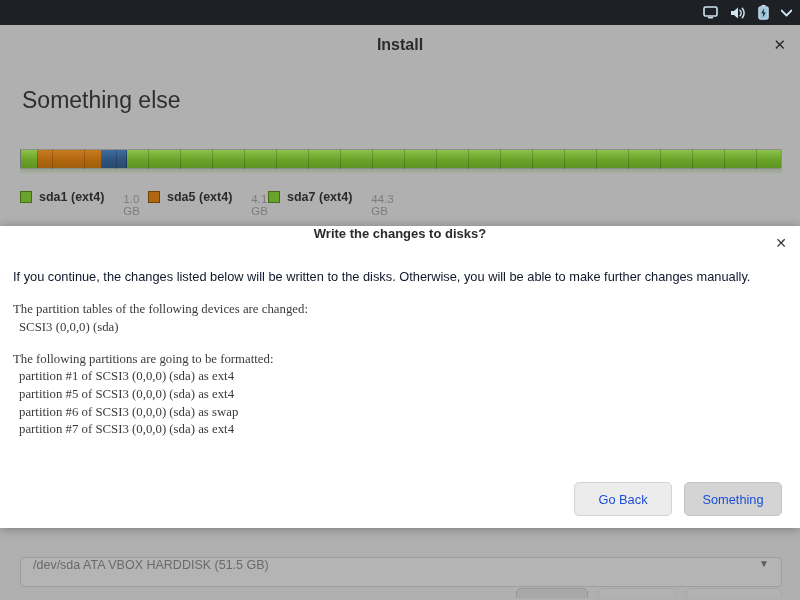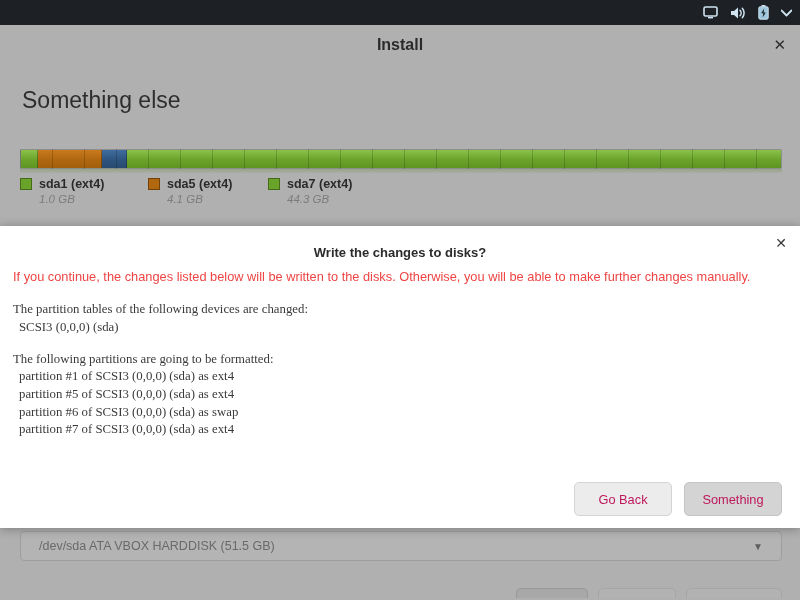"sda1 (ext4)" .legend-item { flex-direction: column -> row }
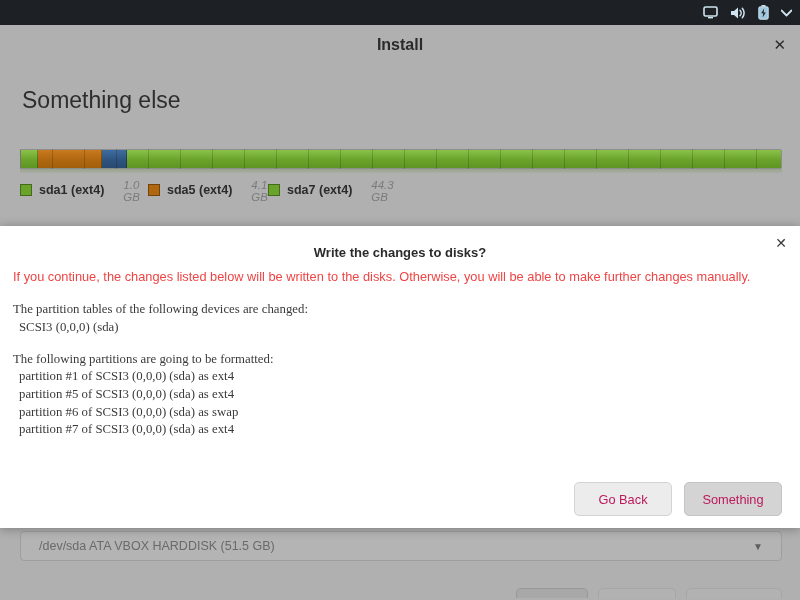"1.0 GB" .legend-size { font-style: italic -> none; margin: 2px 0 0 19px -> 16px 0 0 19px }
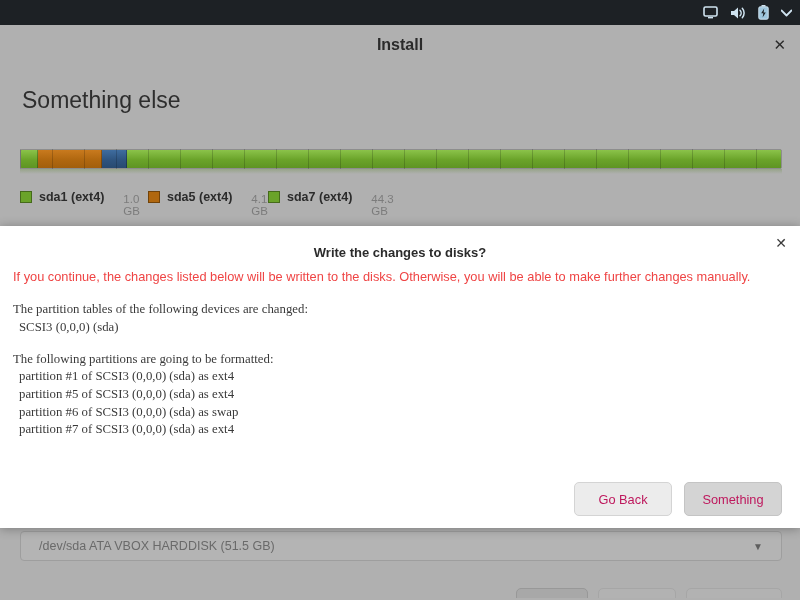"Write the changes to disks?" .dlg-titlebar { align-items: flex-end -> flex-start }
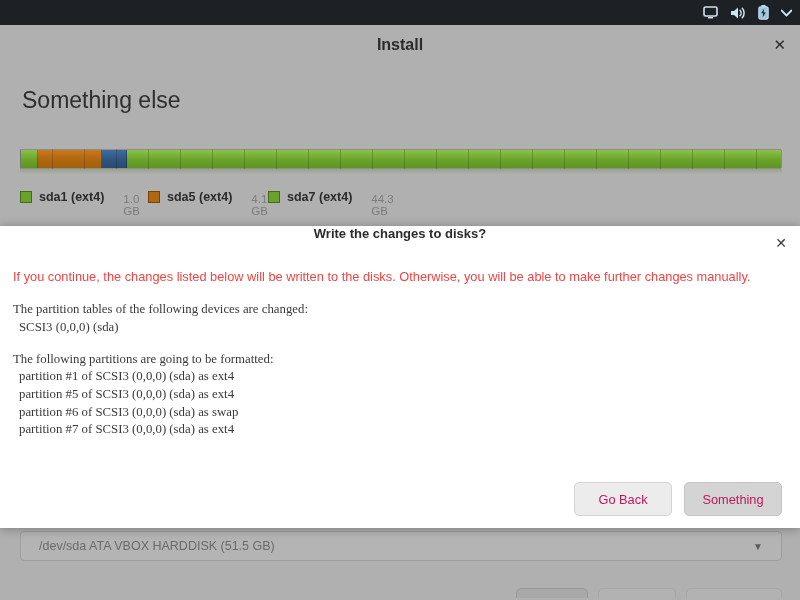"If you continue, the changes" .dlg-intro { color: #ef4444 -> #0f172a }
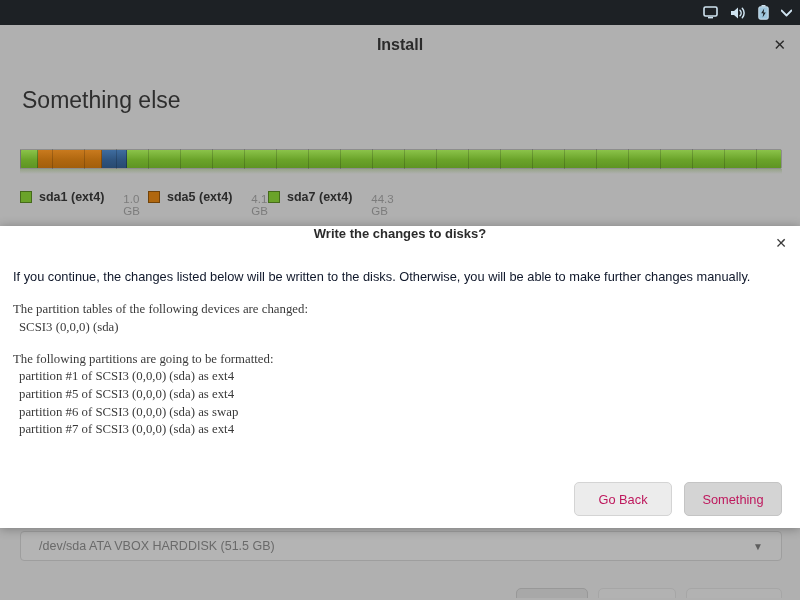"Go Back" .dlg-btn { color: #be185d -> #1d4ed8 }
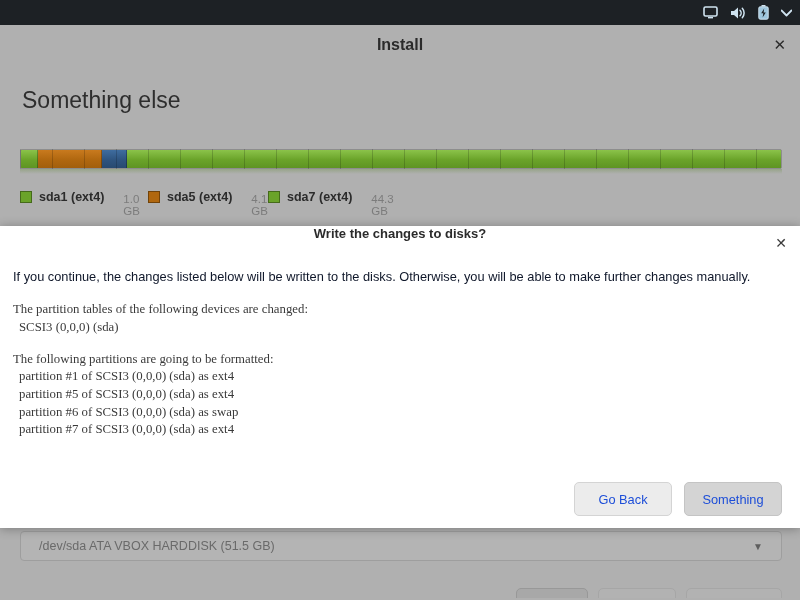"/dev/sda ATA VBOX HARDDISK (51.5" .device-row { align-items: center -> flex-start; padding: 0 18px -> 0 12px; top: 506px -> 532px }
